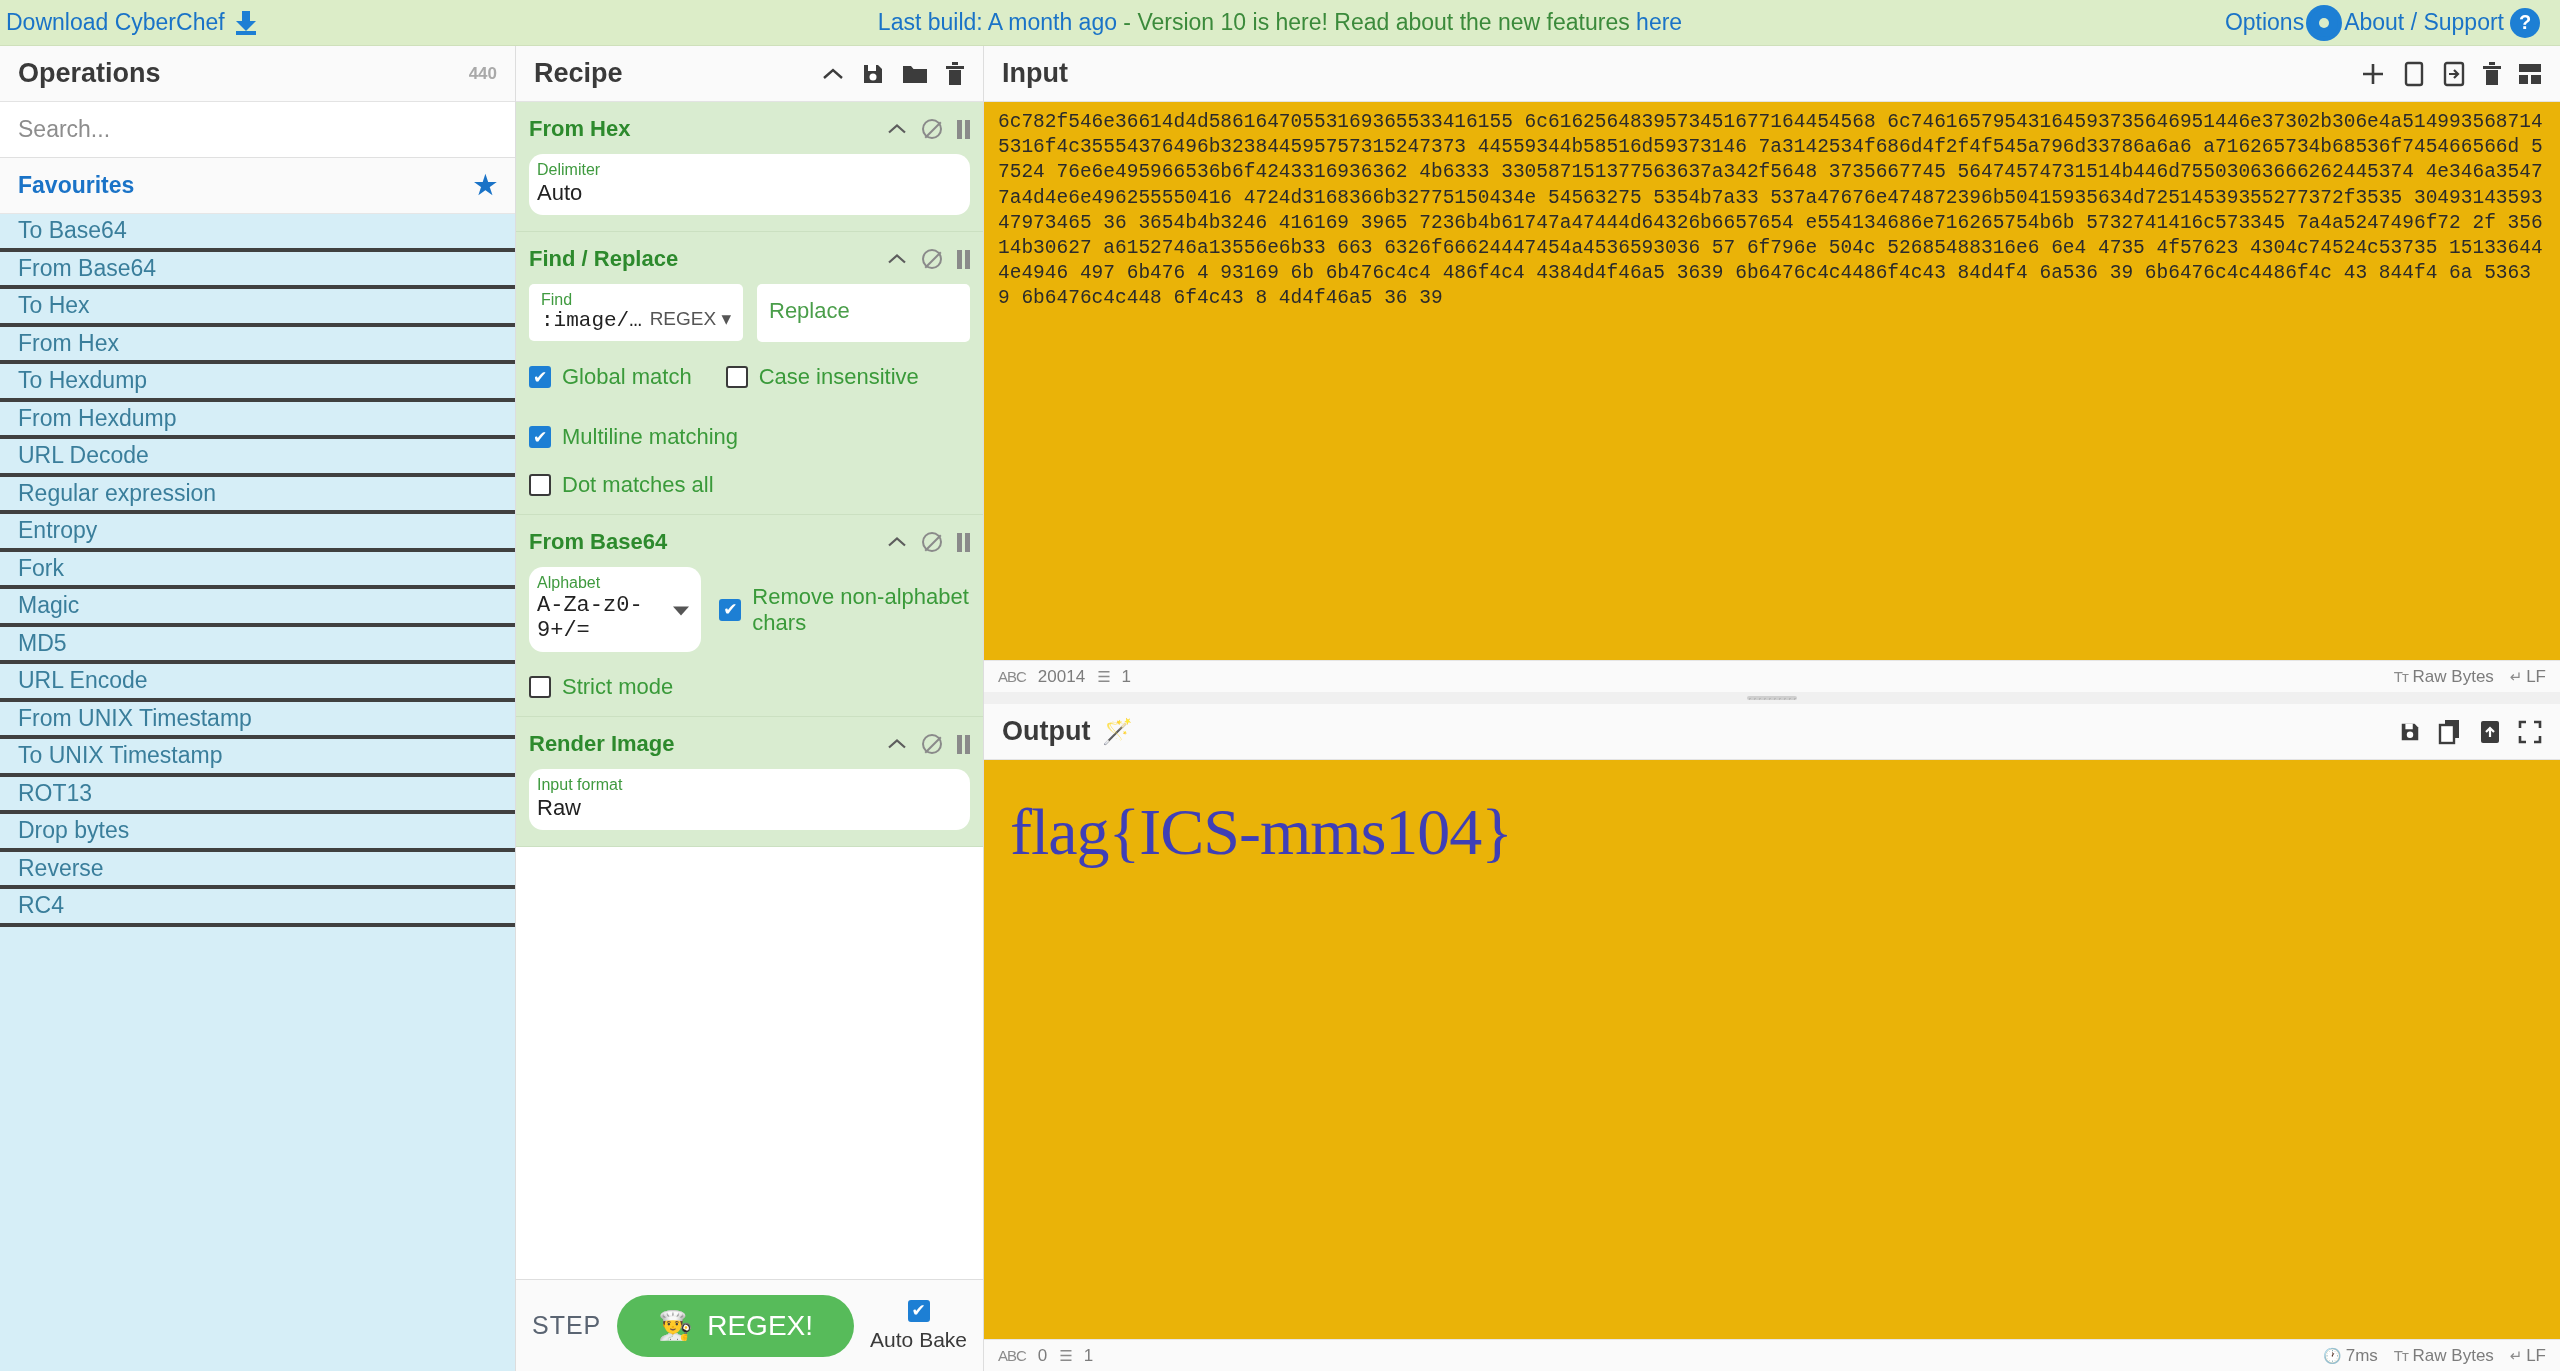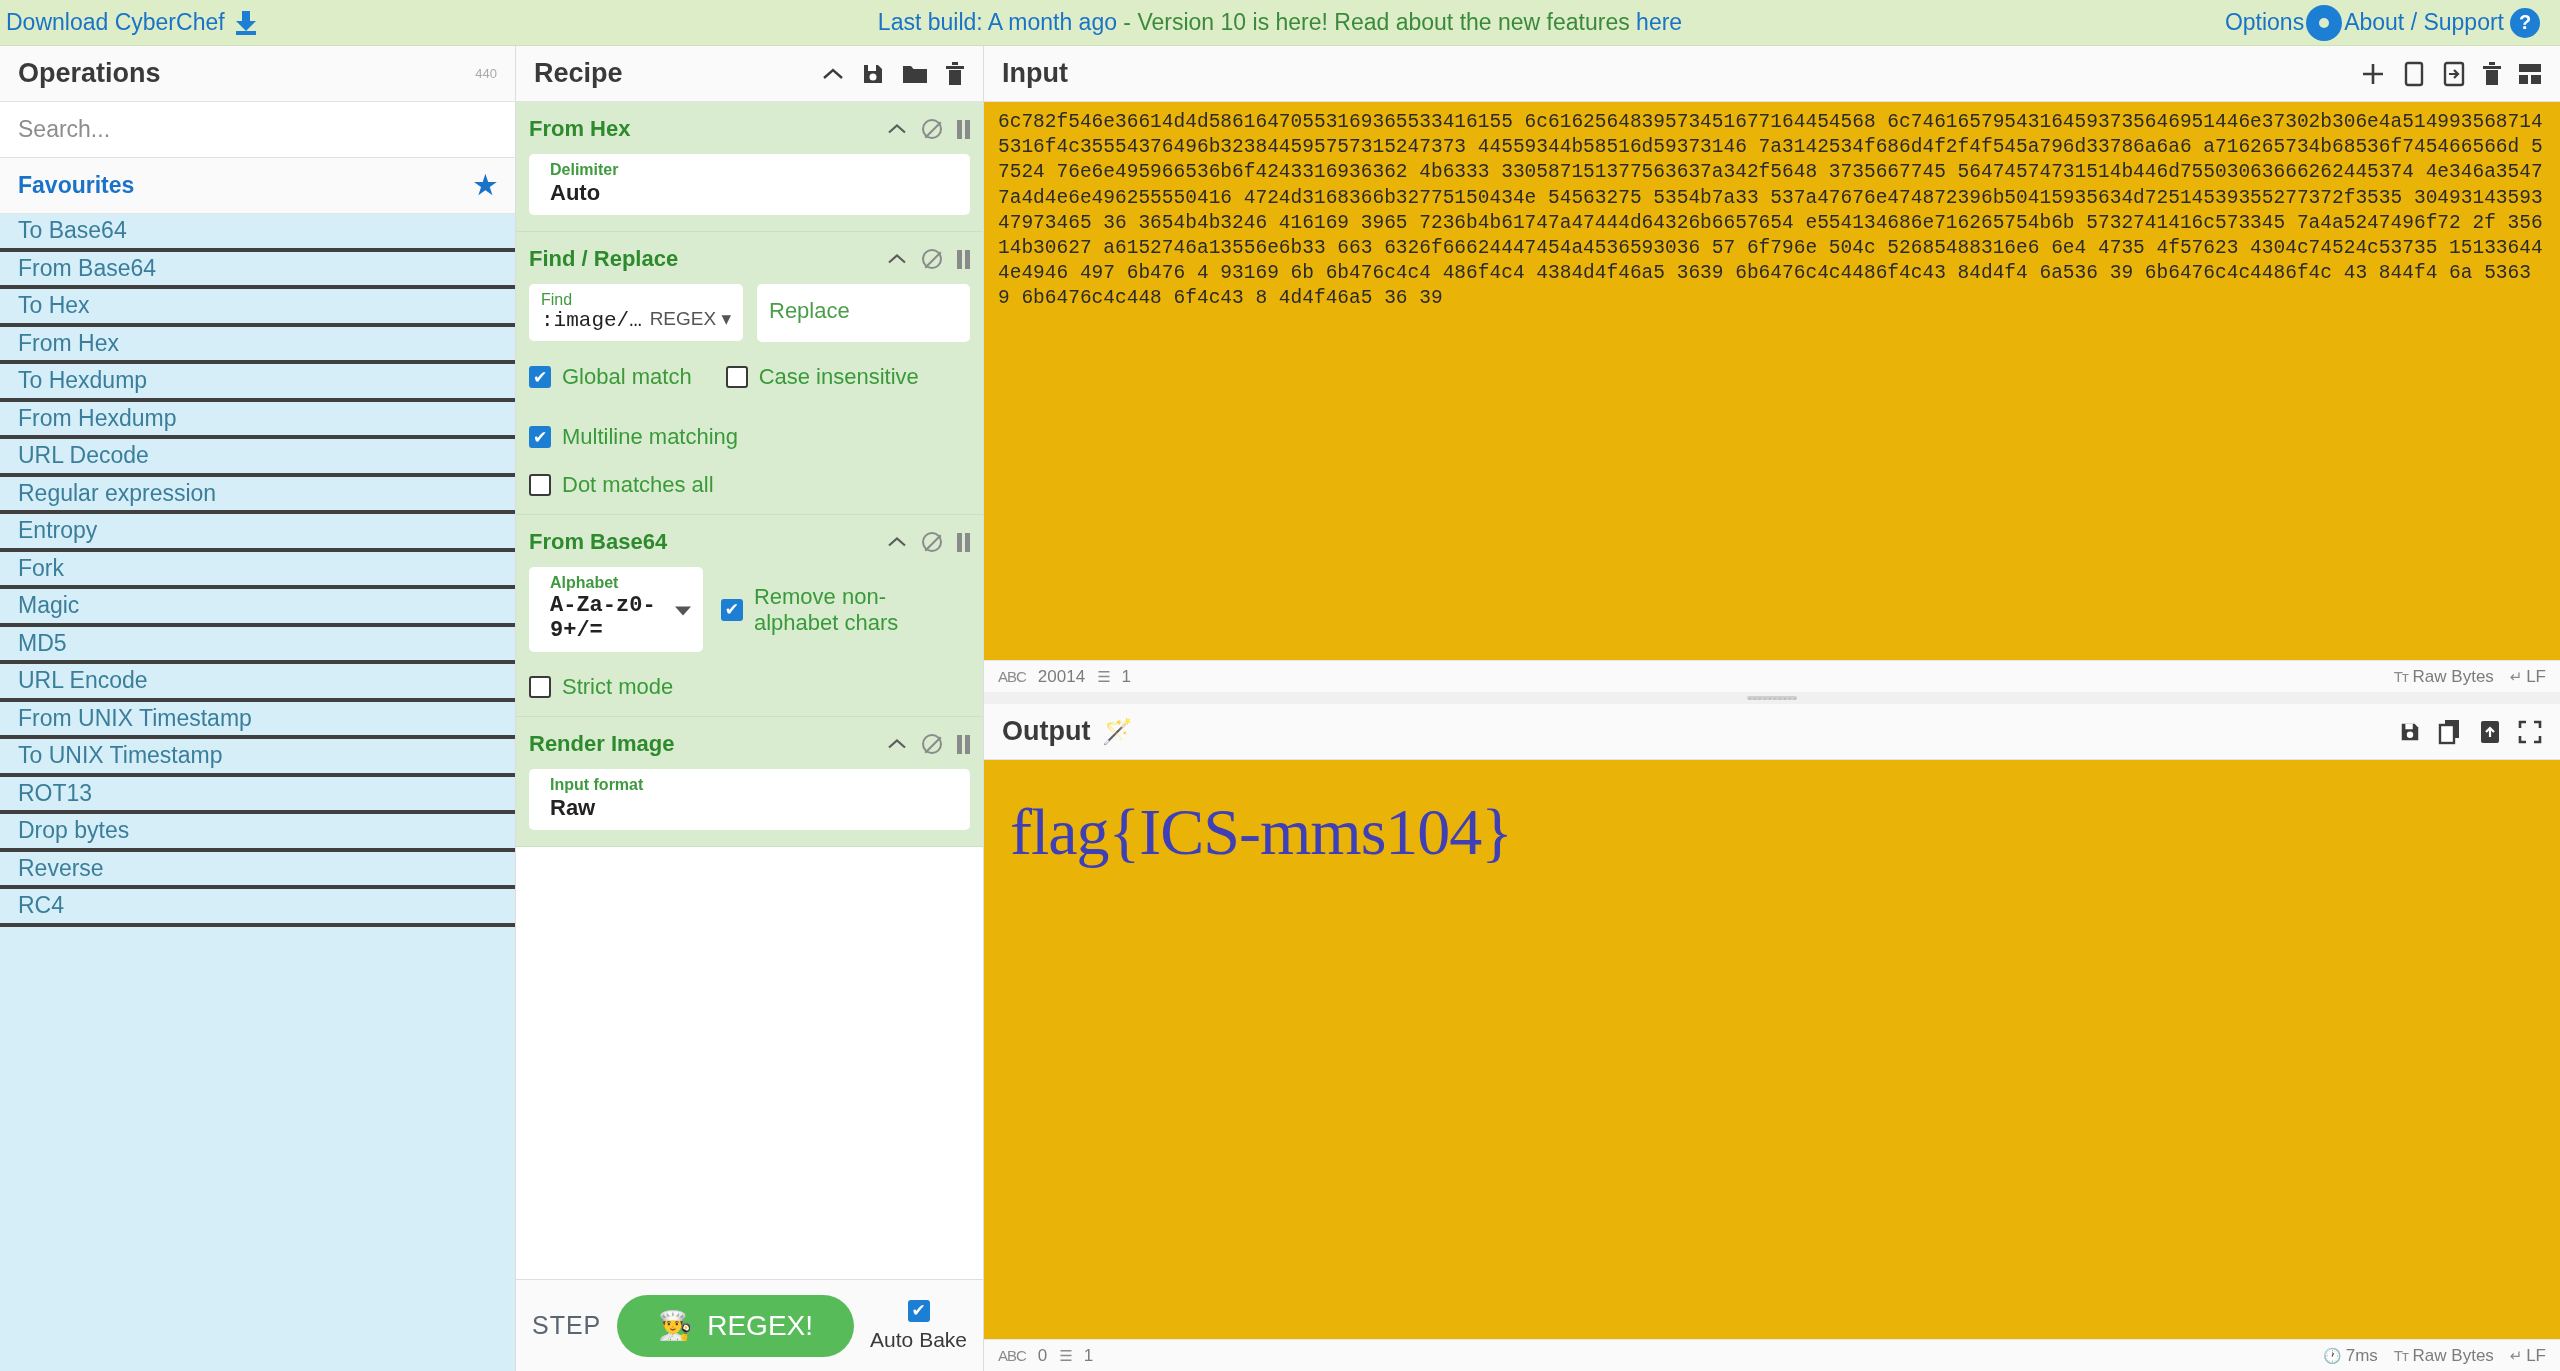"440" .panel-title .count { font-size: 13px -> 17px; font-weight: normal -> bold }
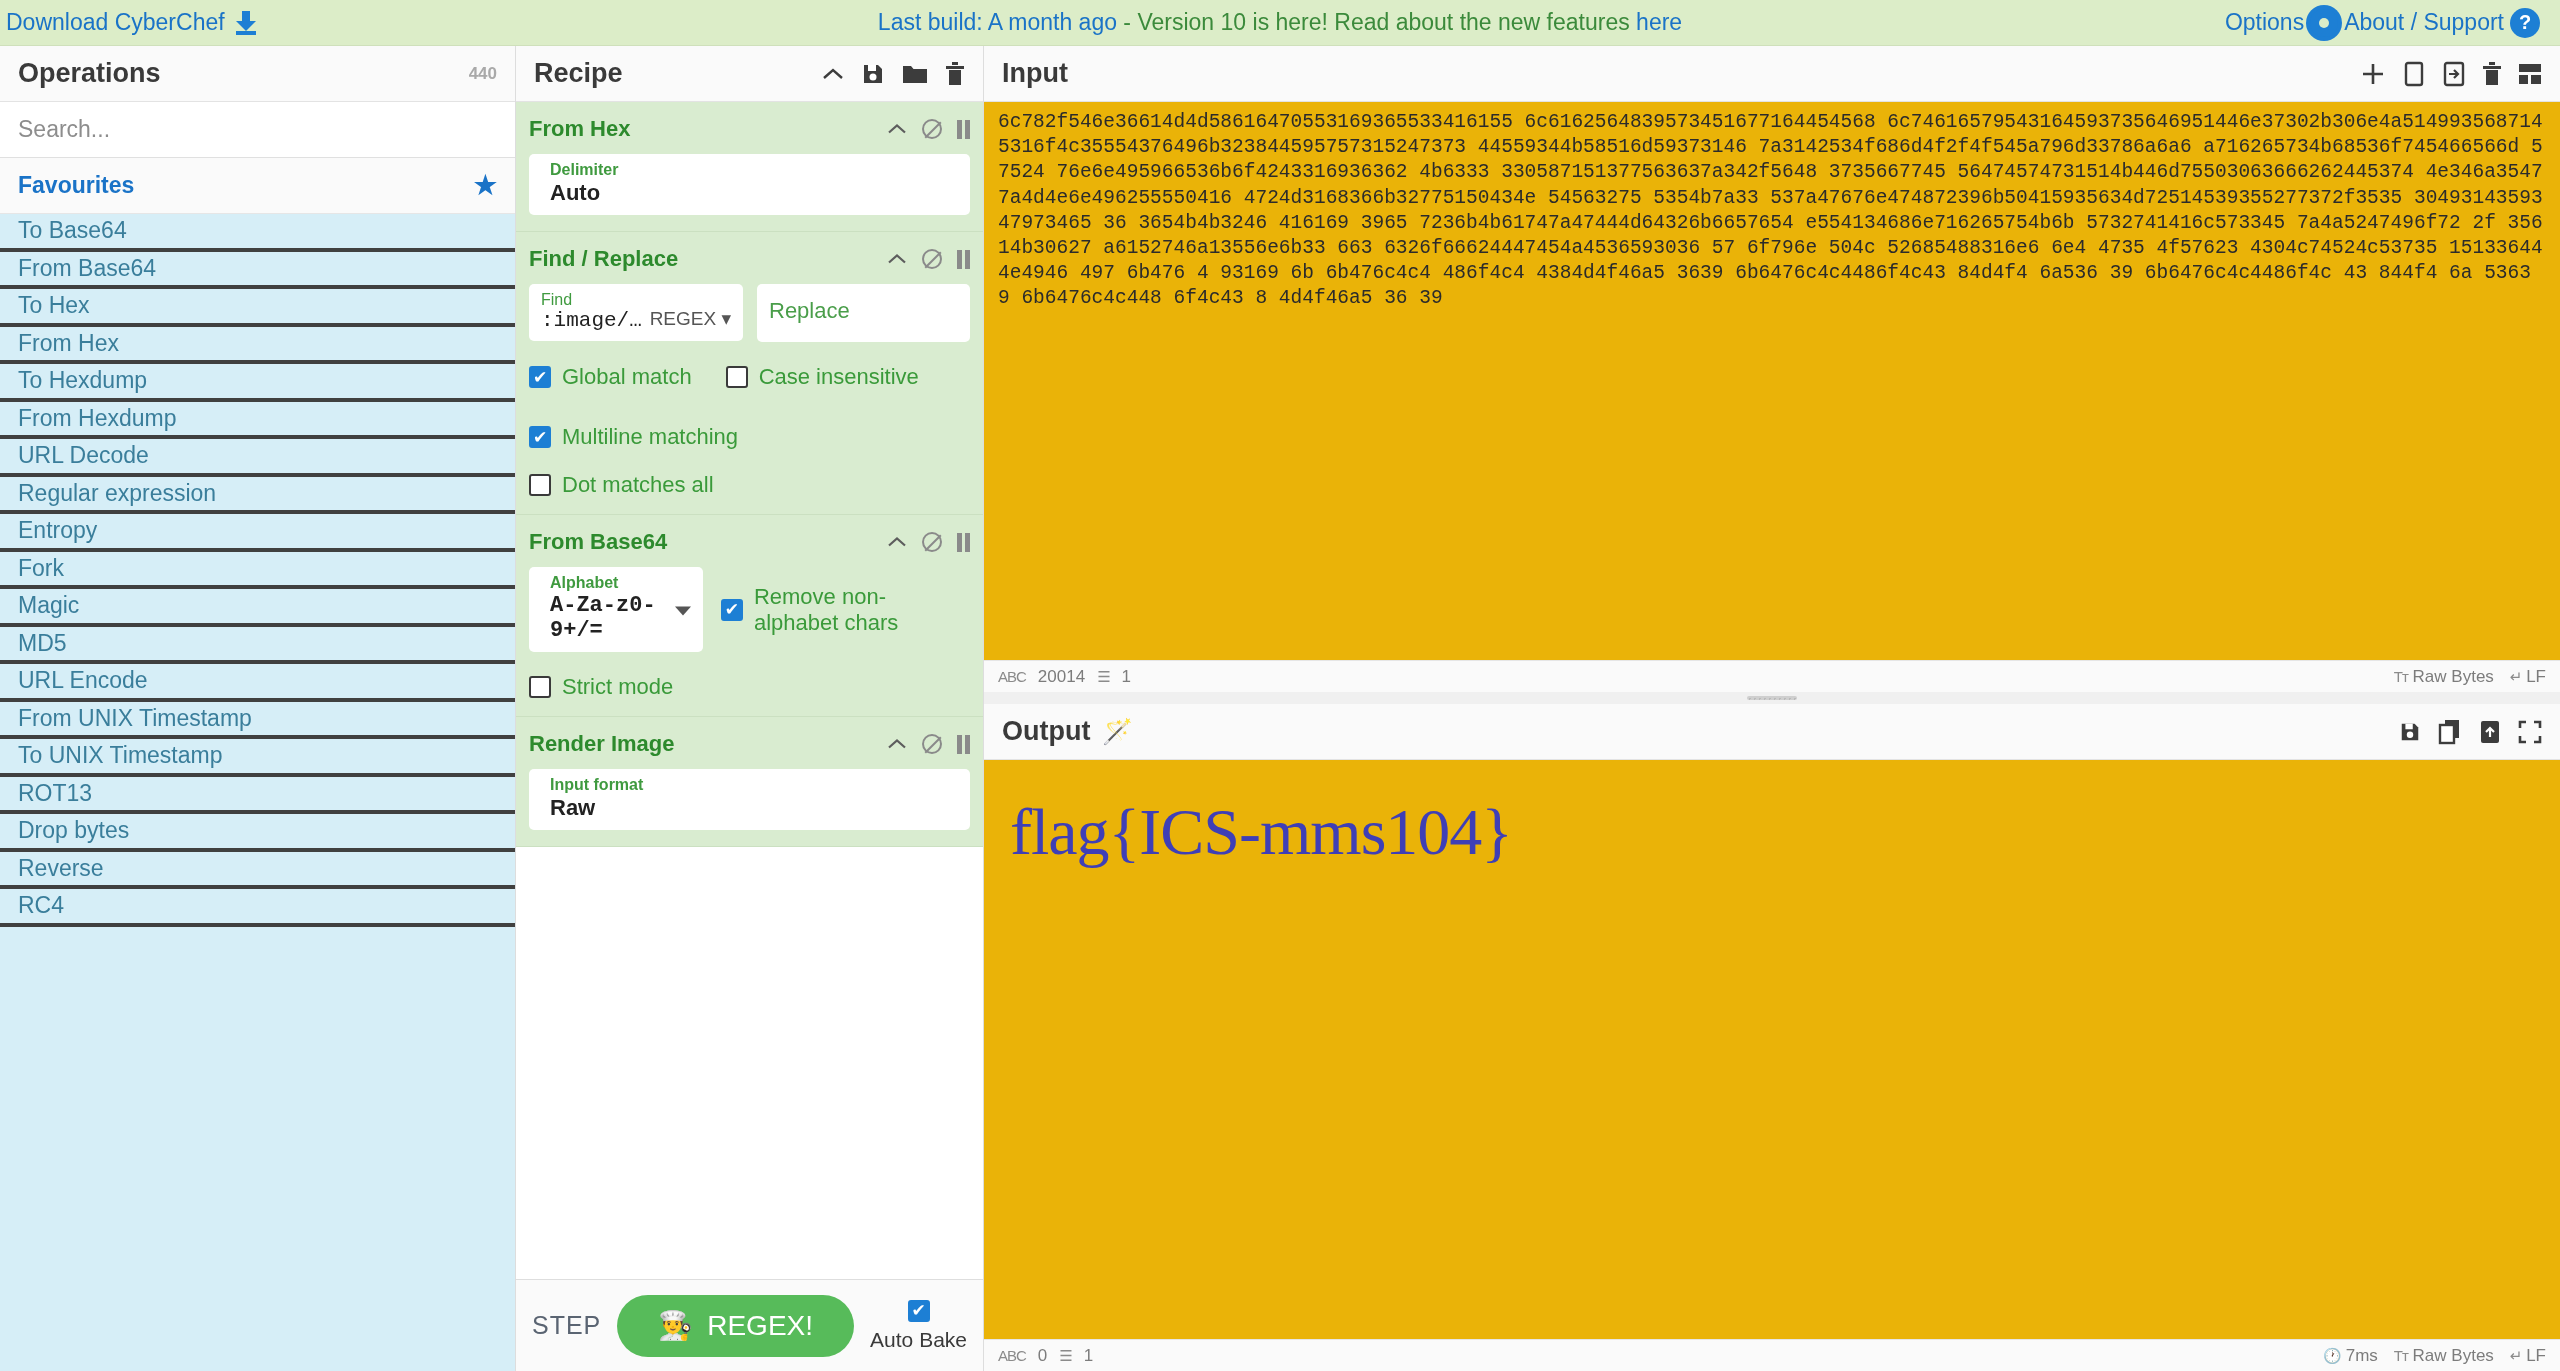"Delimiter" .field { border-radius: 5px -> 14px; font-weight: bold -> none; padding: 7px 12px 9px 21px -> 7px 12px 9px 8px }
